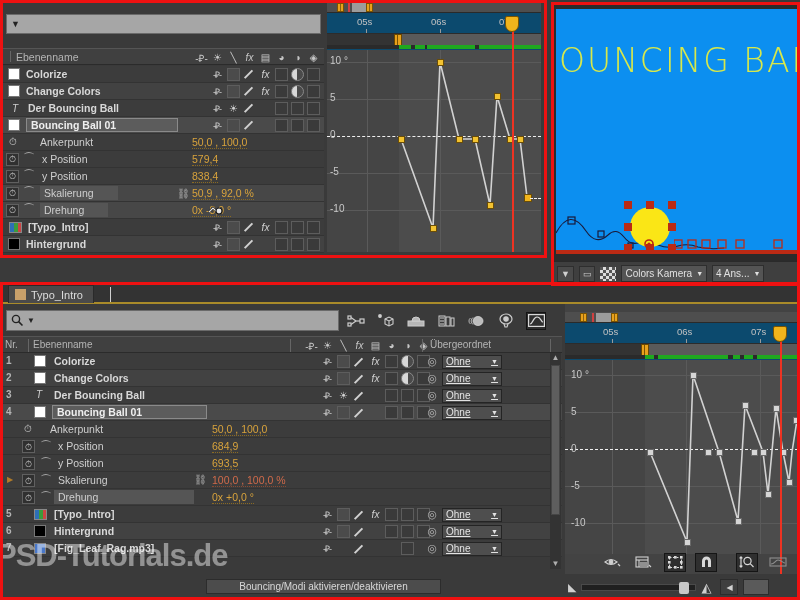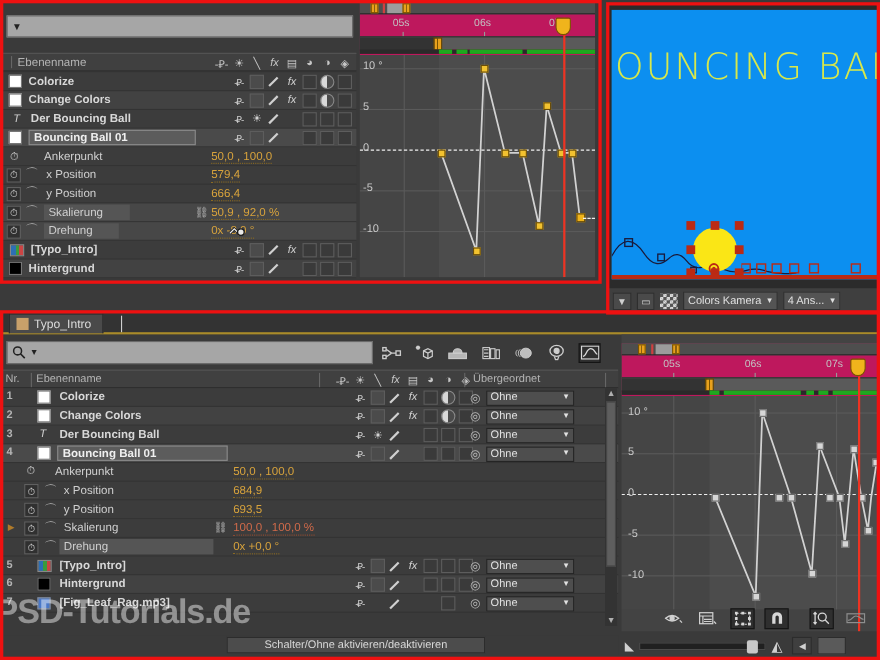"05s" .gerul { background: #be185d -> #0c4a6e }
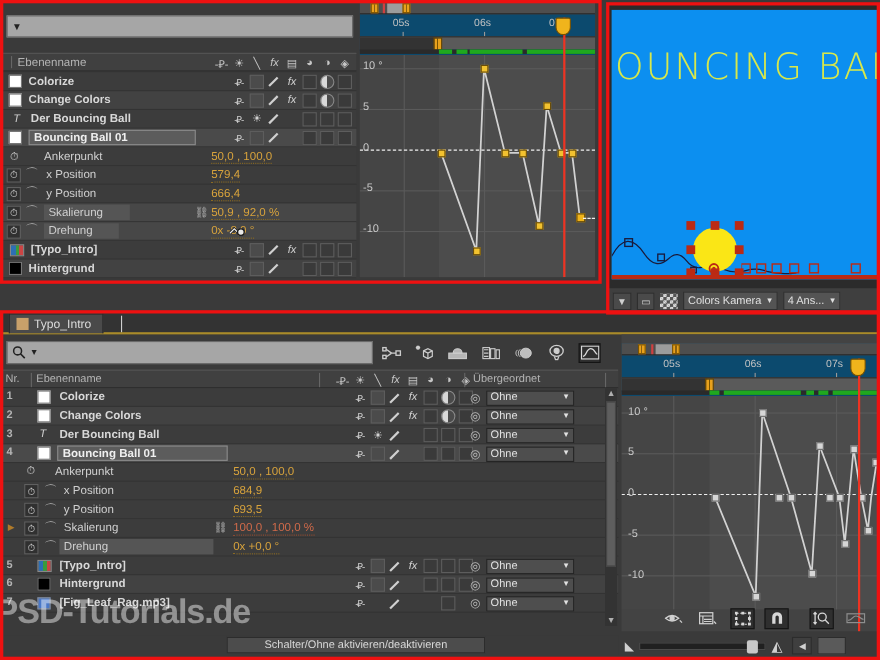"666,4" span.pval { text: 666,4 -> 838,4 }
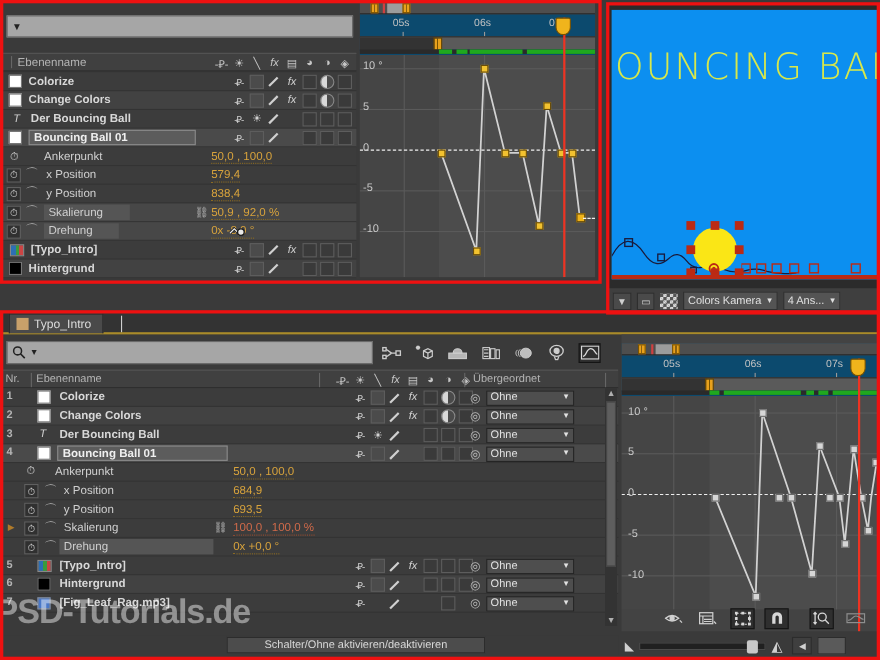"Ohne" .pdrop { text-decoration: none -> underline; width: 80px -> 60px }
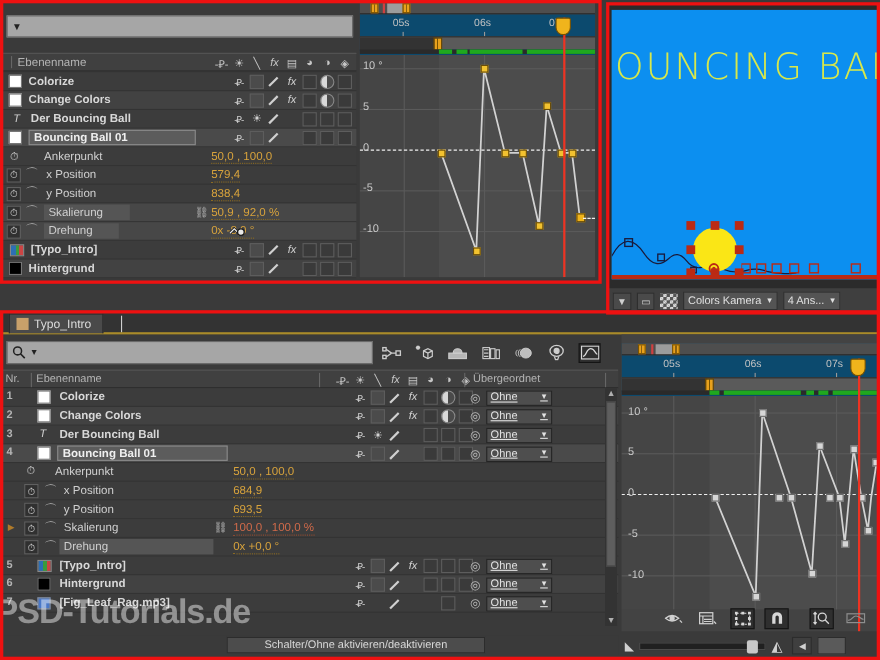"Schalter/Ohne aktivieren/deaktivieren" div.switchesbtn { text: Schalter/Ohne -> Bouncing/Modi }
